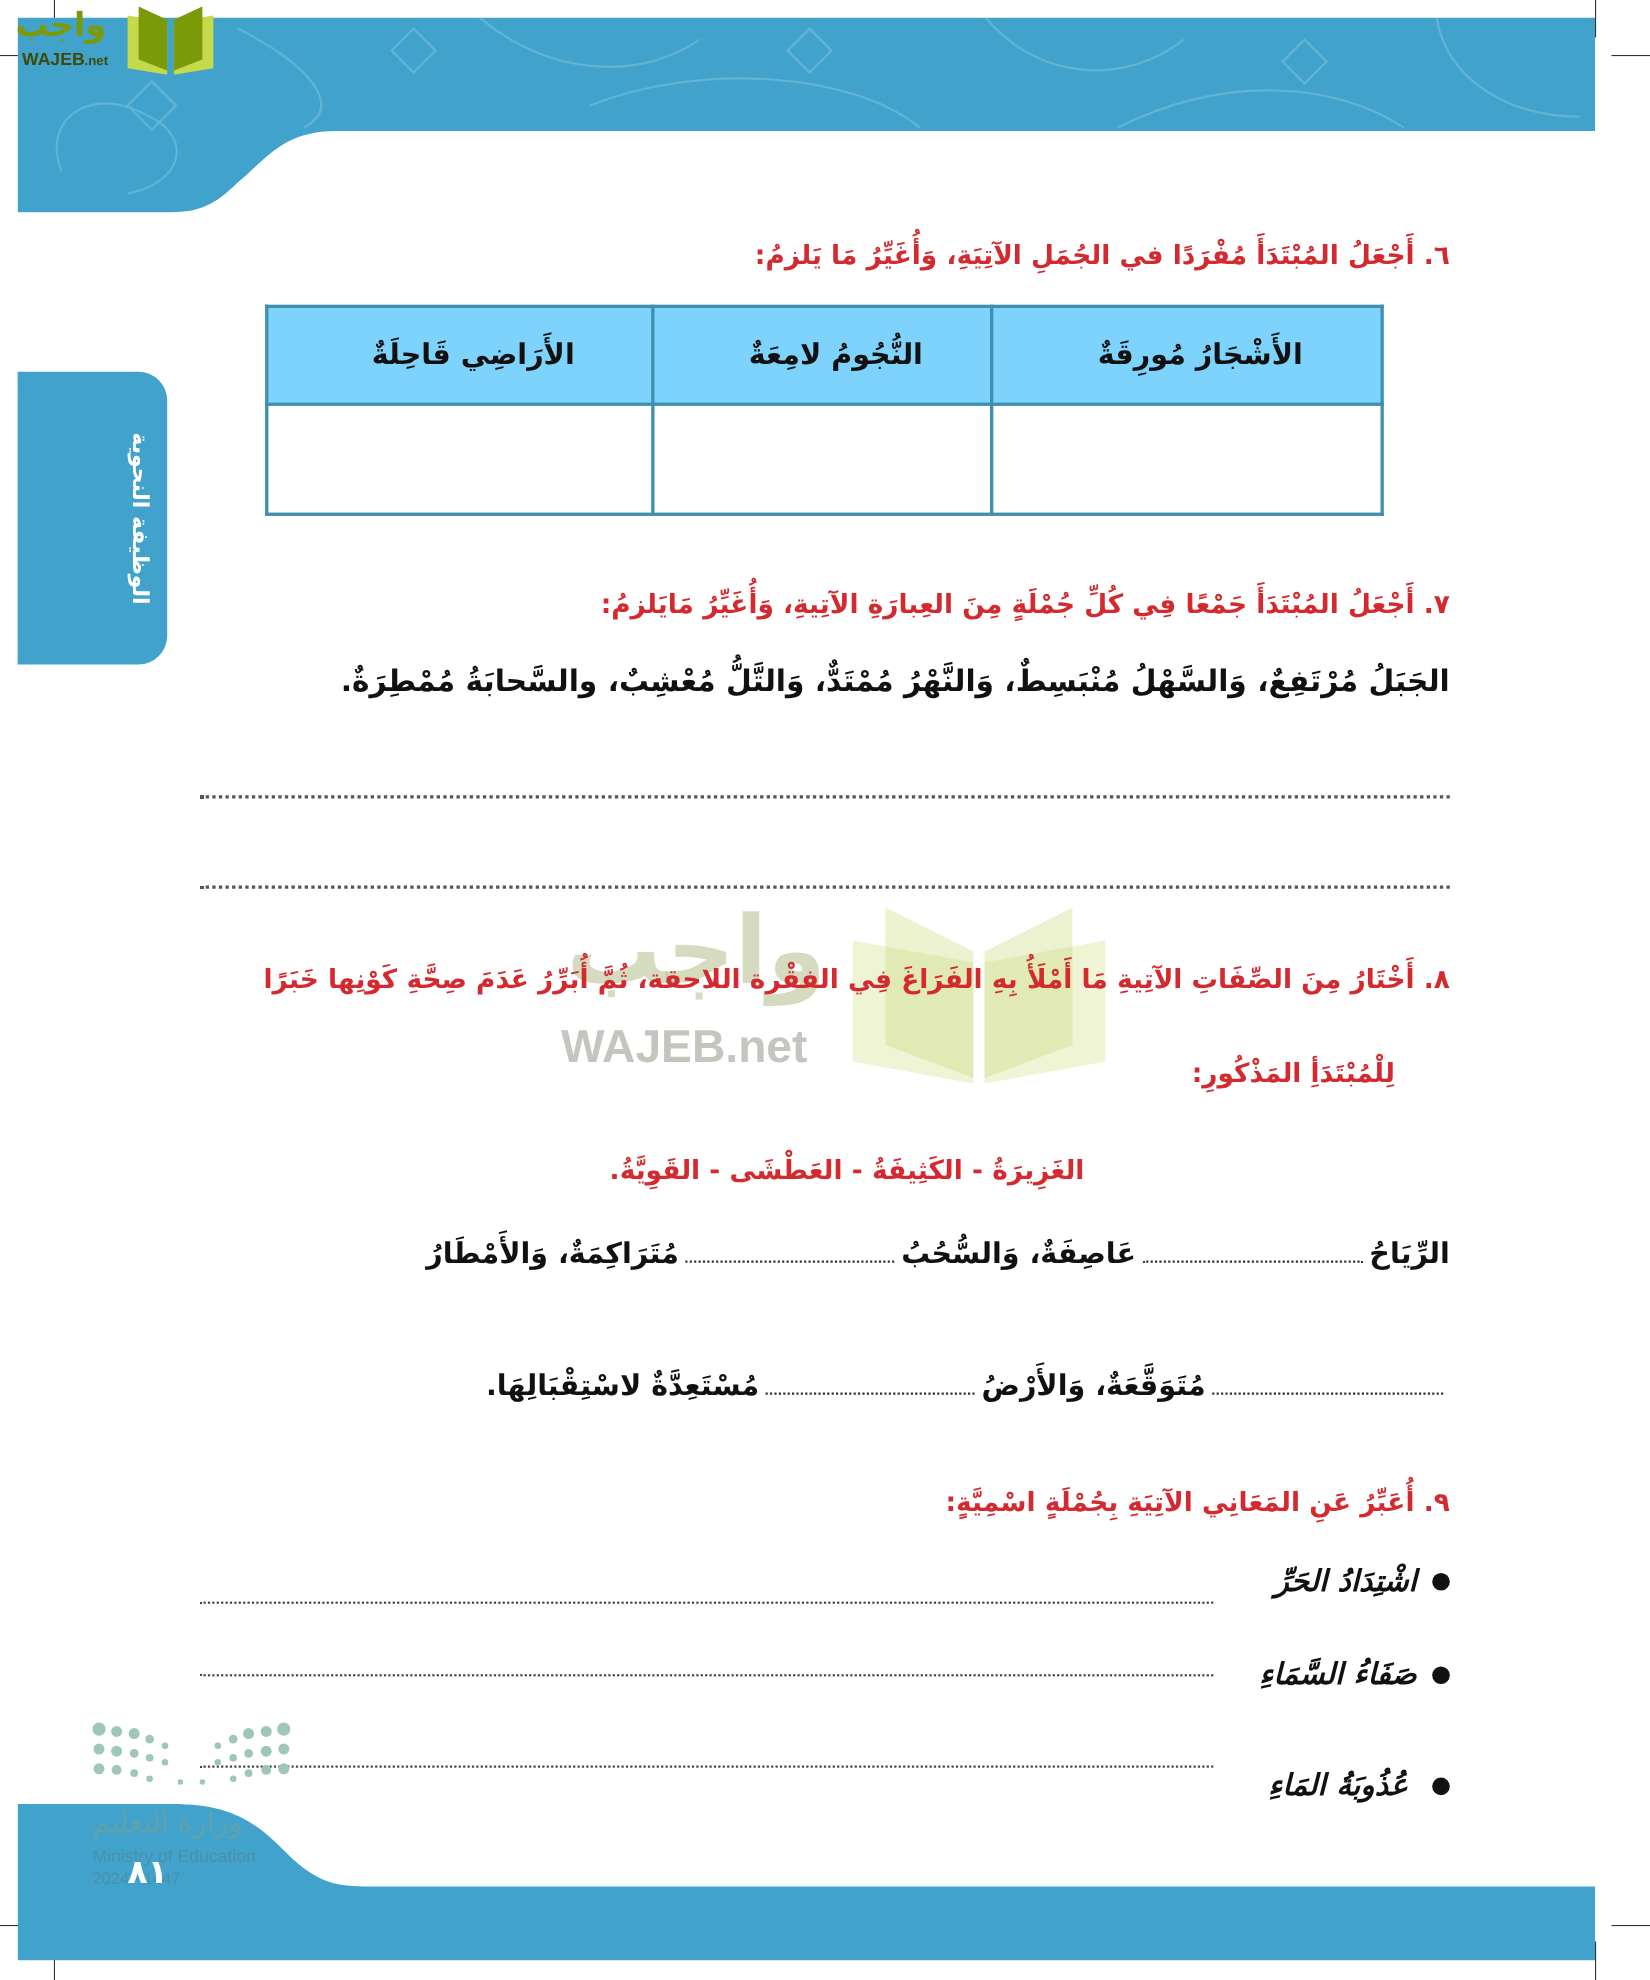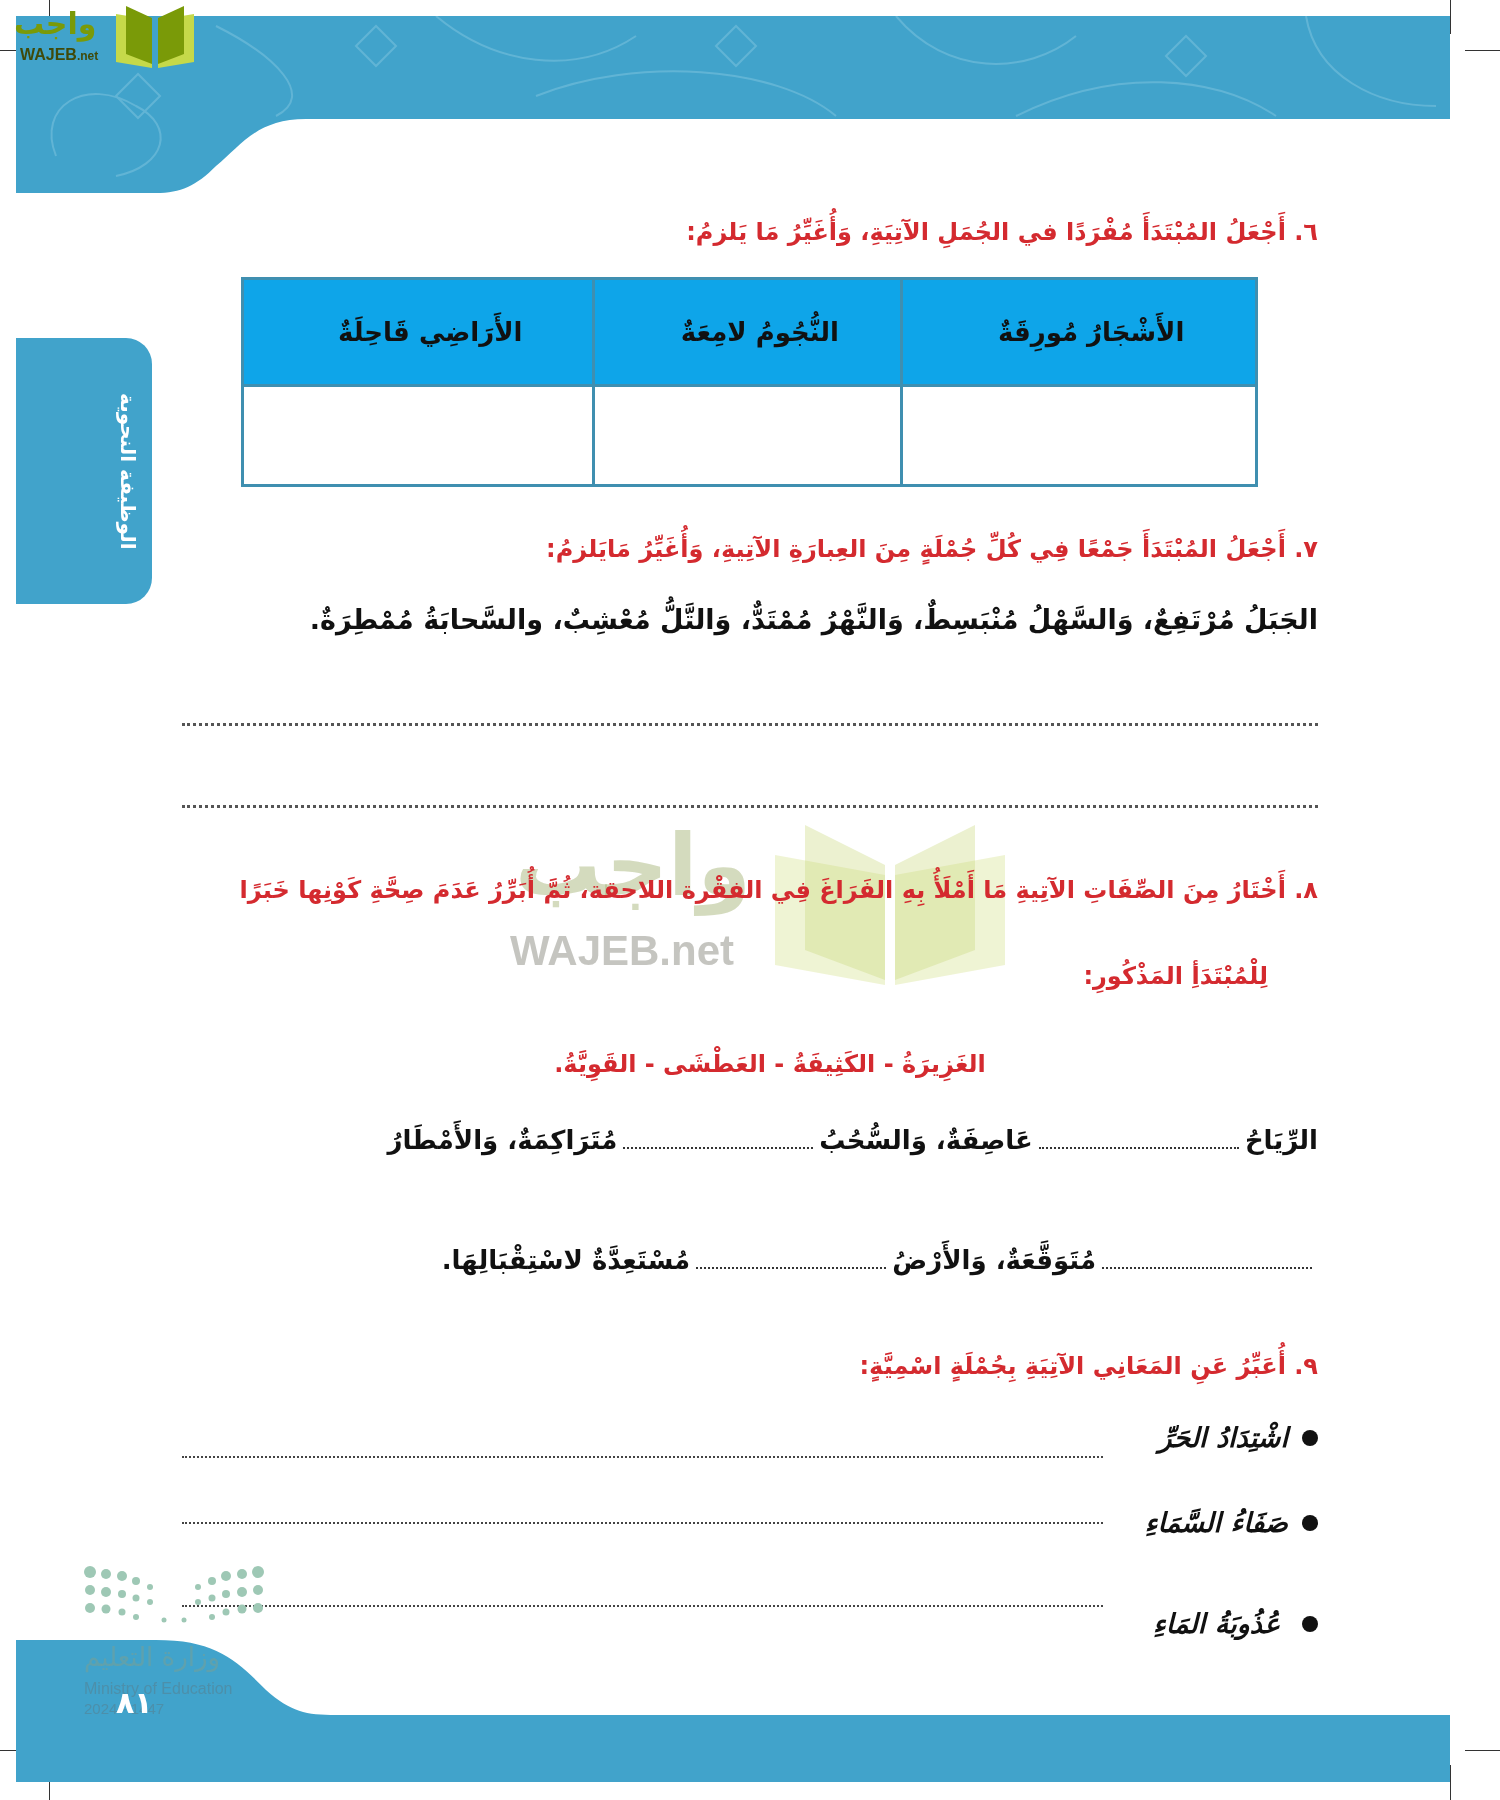"الأَرَاضِي قَاحِلَةٌ" .ex-table tr.head td { background: #0ea5e9 -> #7dd3fc; height: 107px -> 89px }
